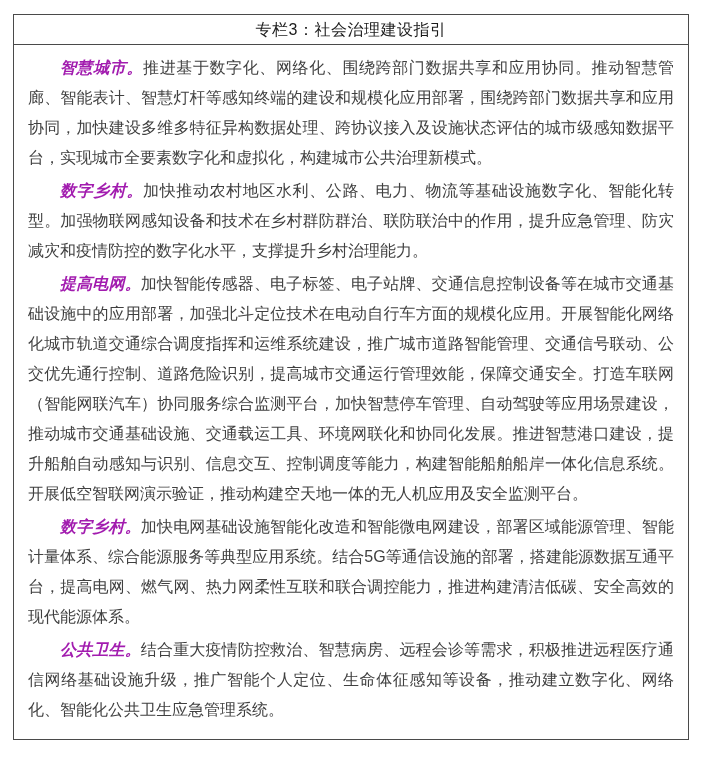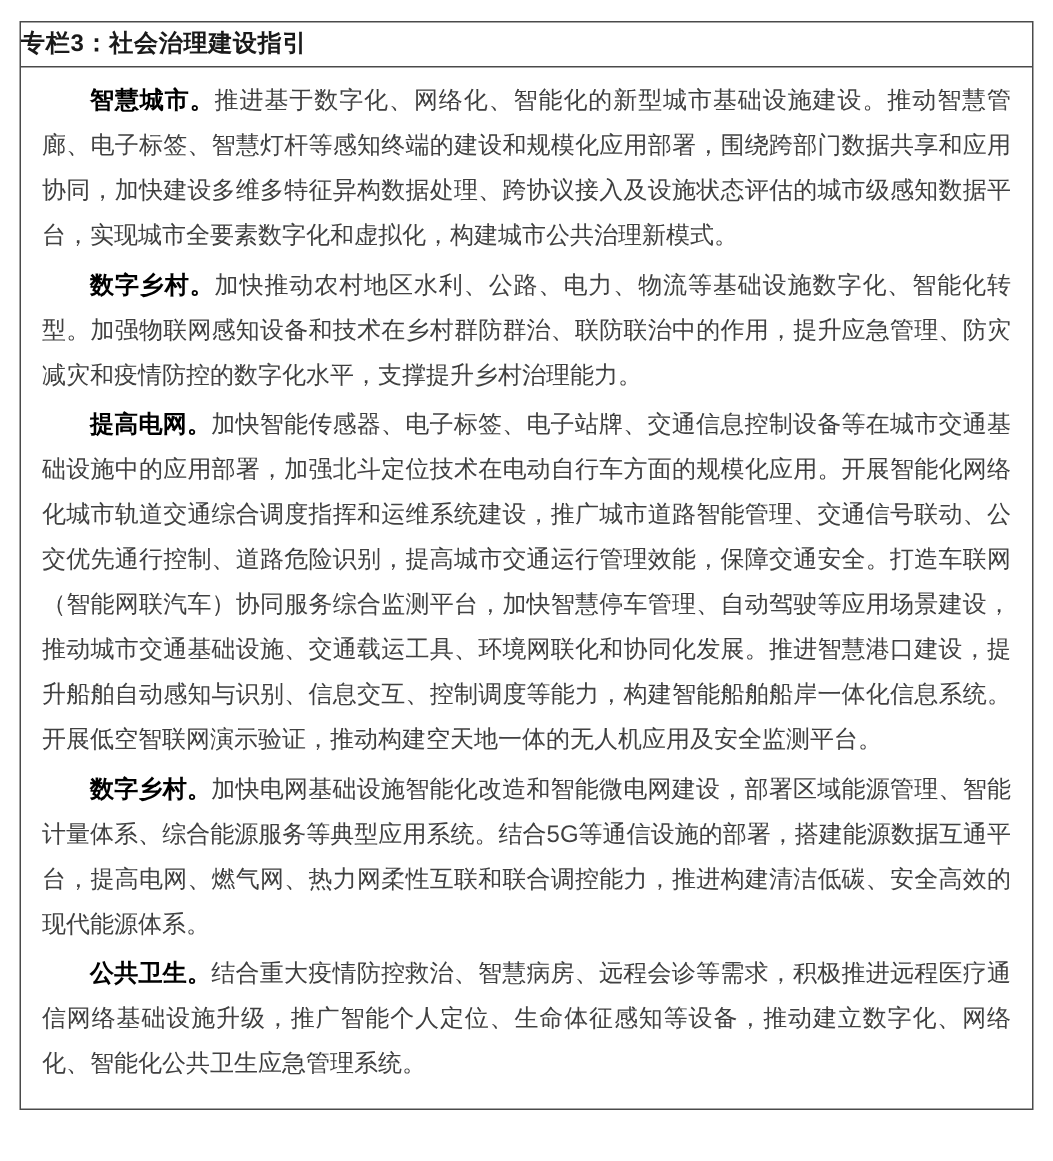"专栏3：社会治理建设指引" .panel-header { font-weight: bold -> normal; text-align: none -> center }
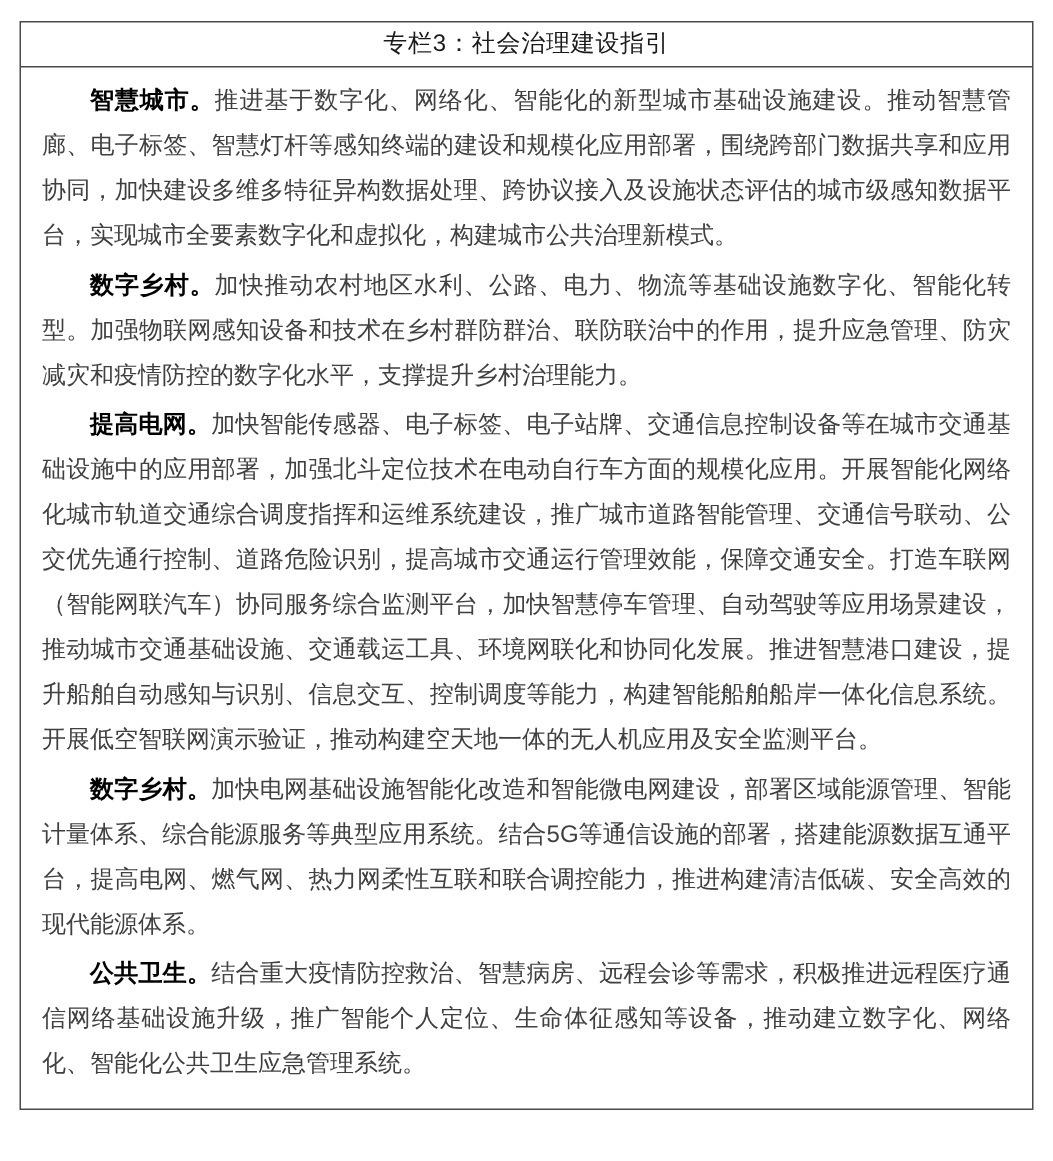"智慧城市。" .para .term { color: #000000 -> #a21caf; font-style: none -> italic }
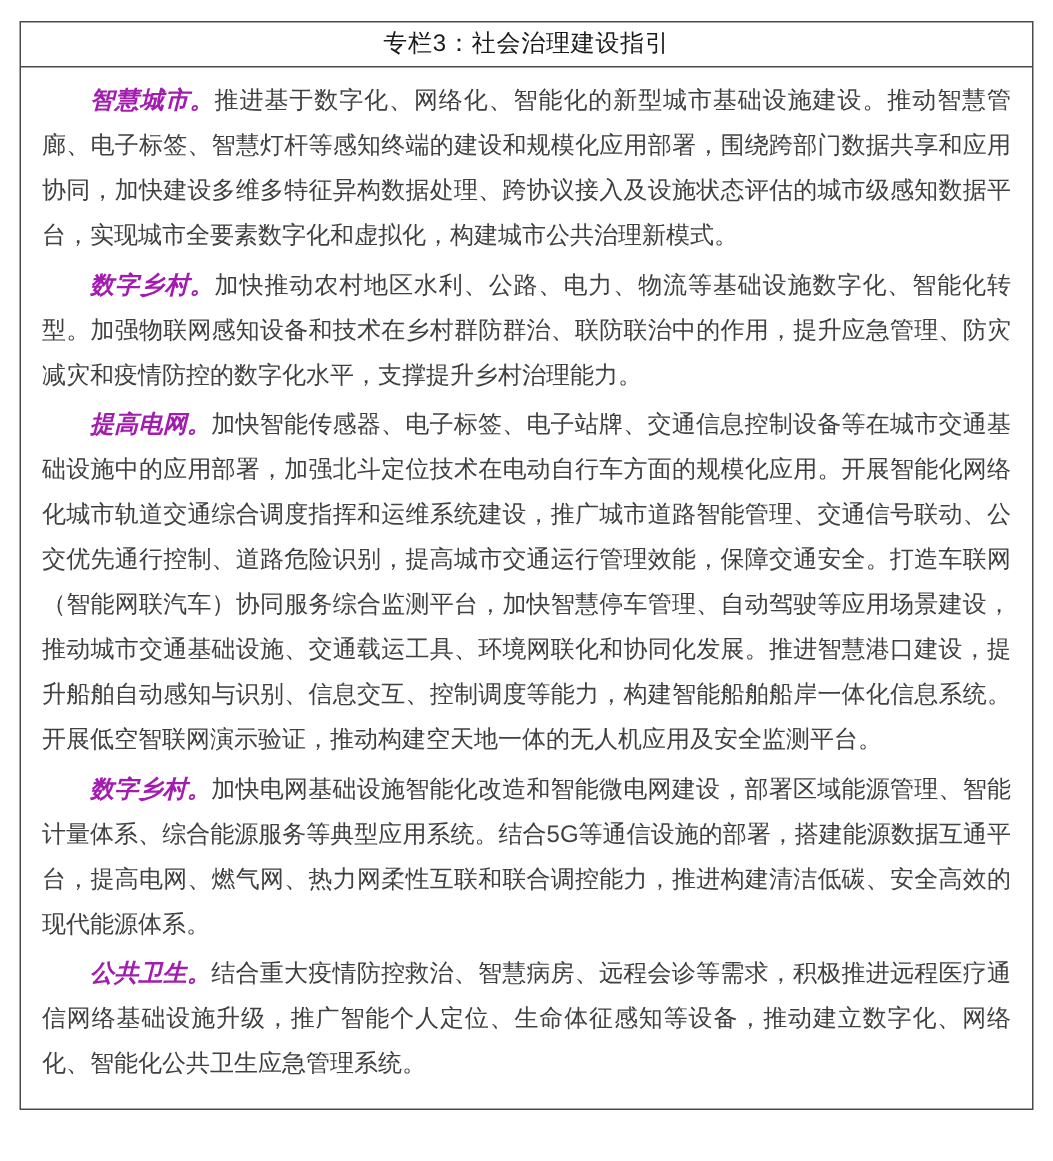"推进基于数字化、网络化、智能化的新型城市基础设施建设。推动智慧管廊、电子标签、智" span { text: 智能化的新型城市基础设施建设。推动智慧管廊、电子标签 -> 围绕跨部门数据共享和应用协同。推动智慧管廊、智能表计 }
